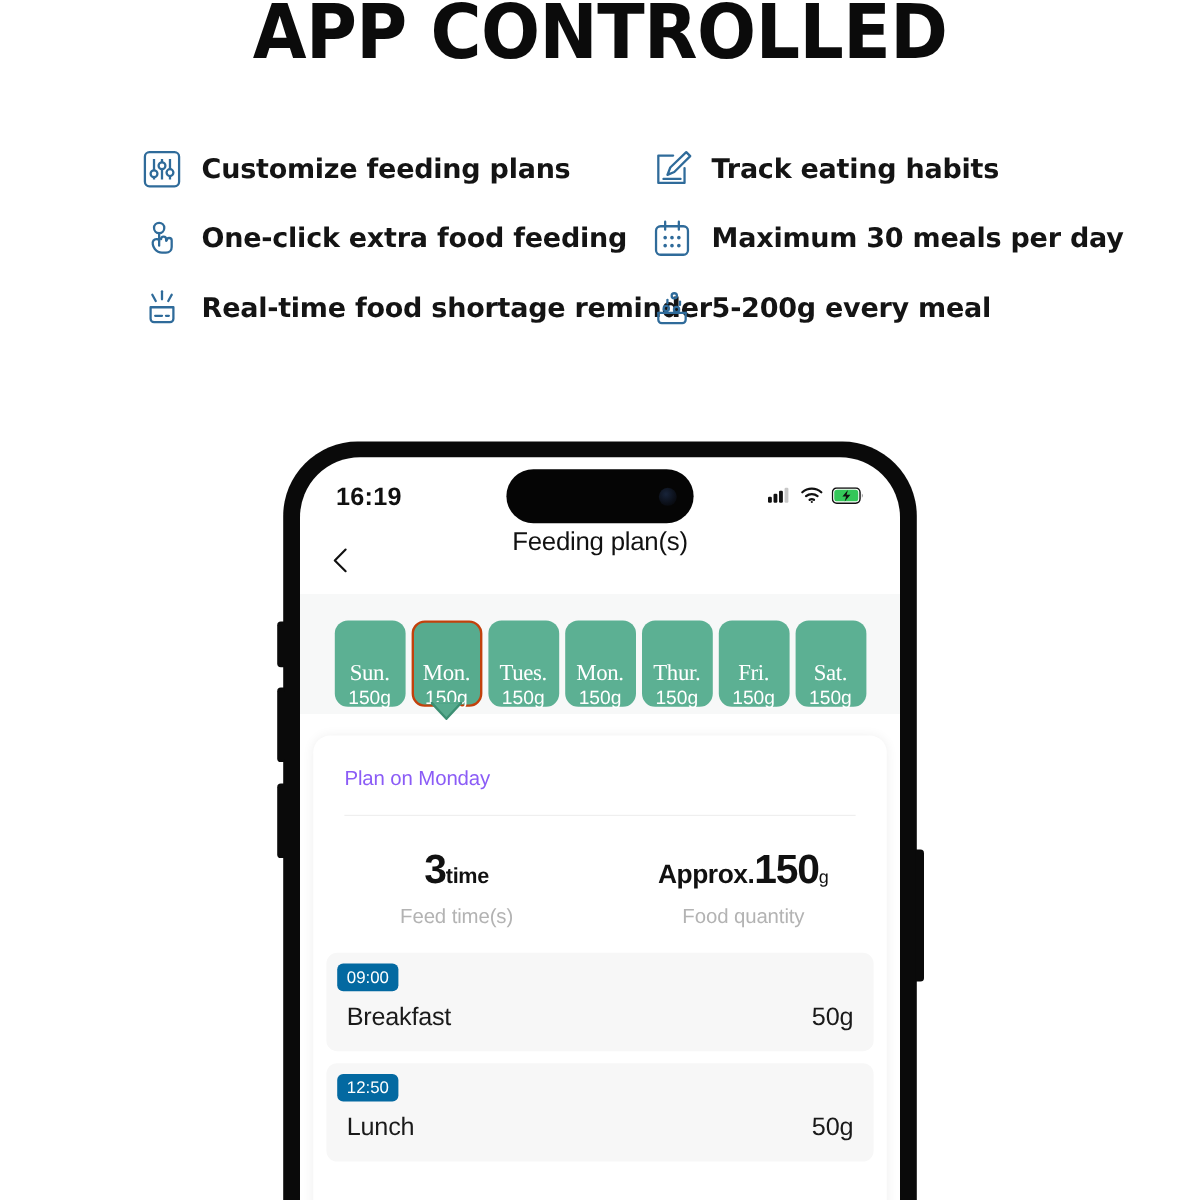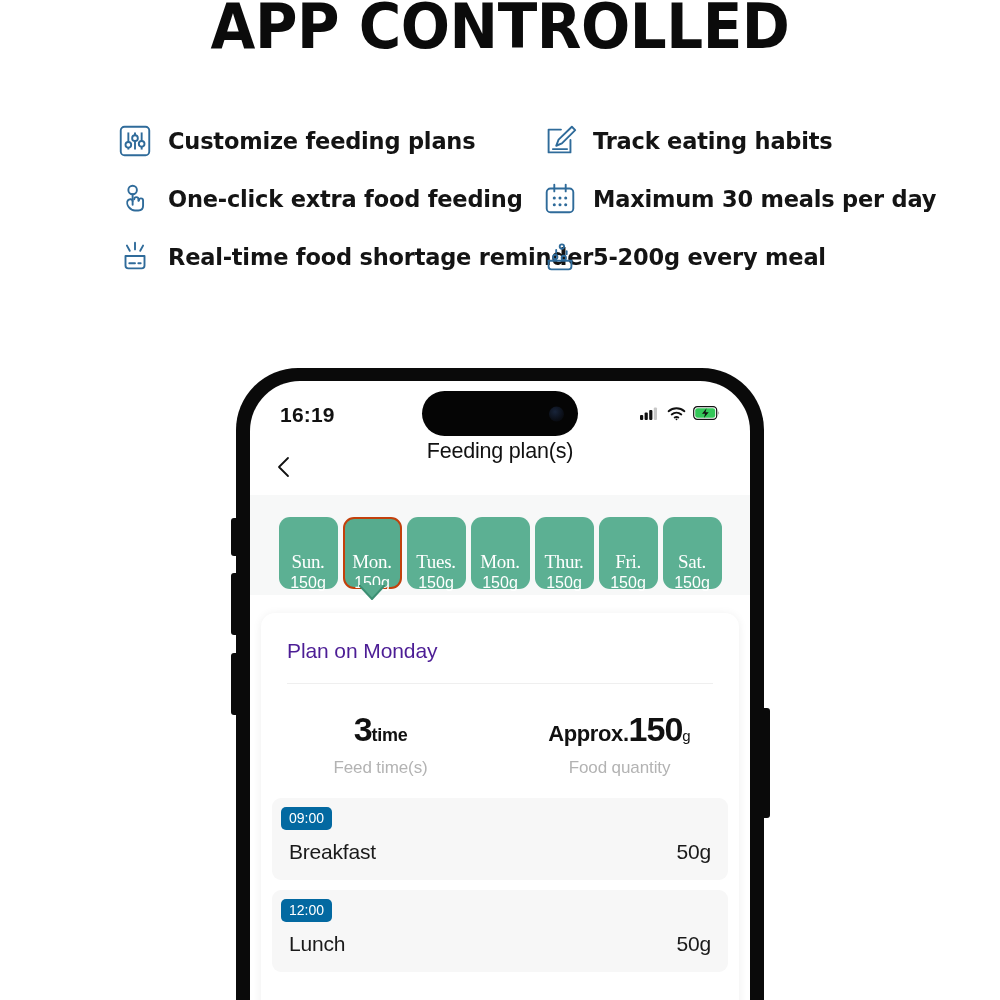"Plan on Monday" .plan-title { color: #4c1d95 -> #8b5cf6; font-size: 21px -> 17px }
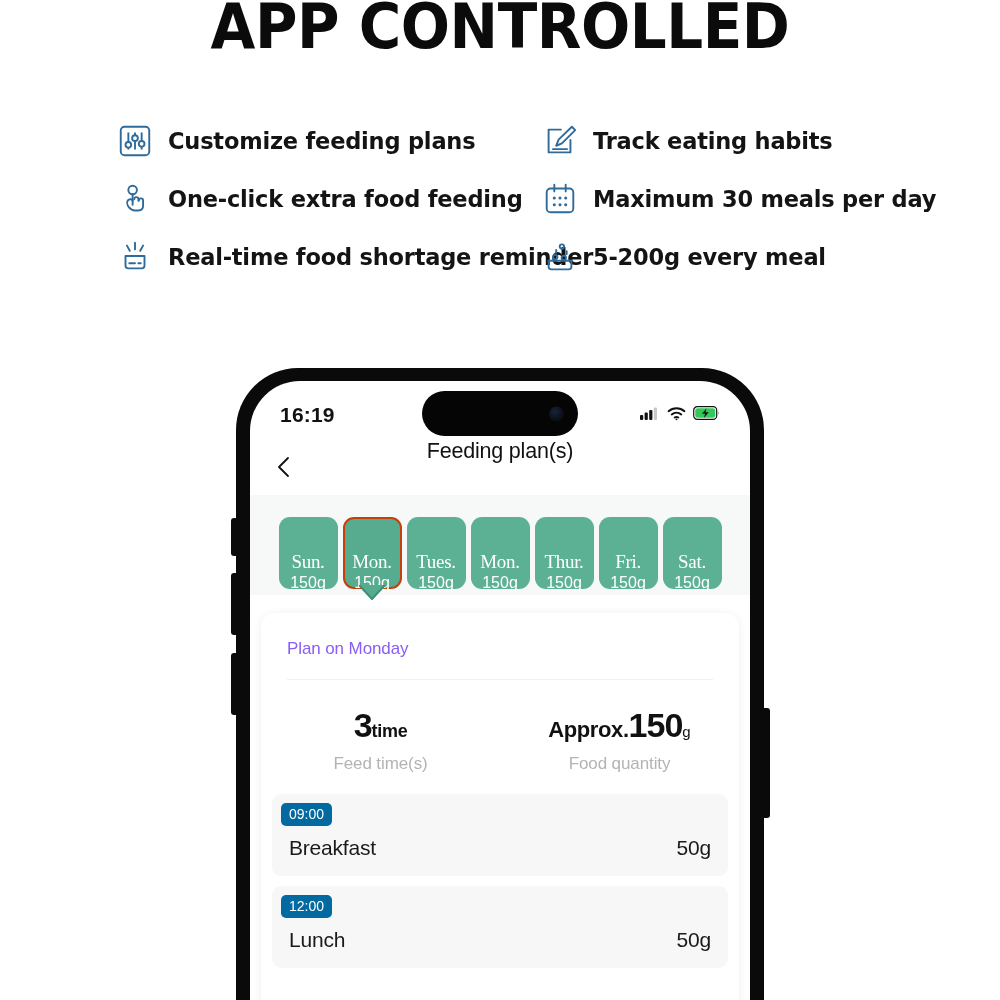"12:00" span.time { text: 12:00 -> 12:50 }
